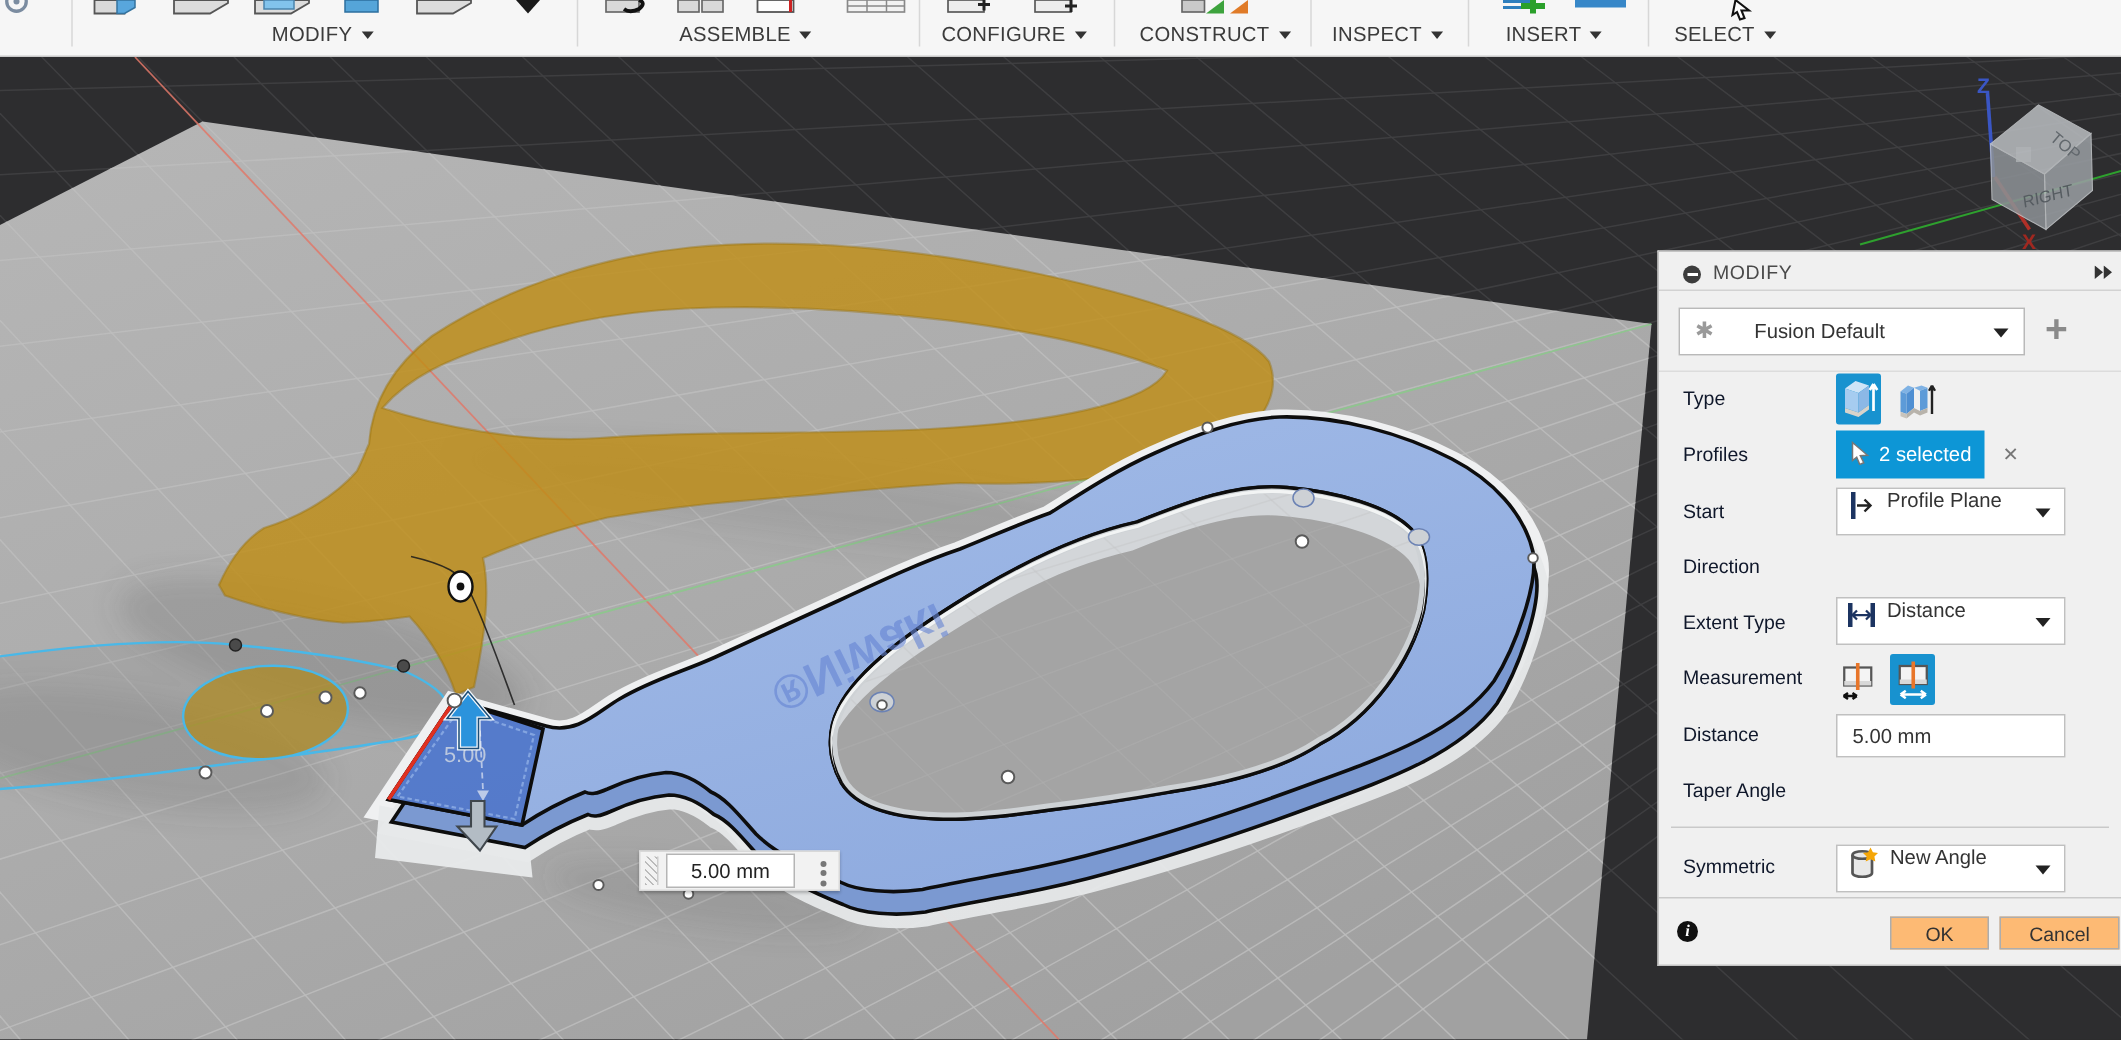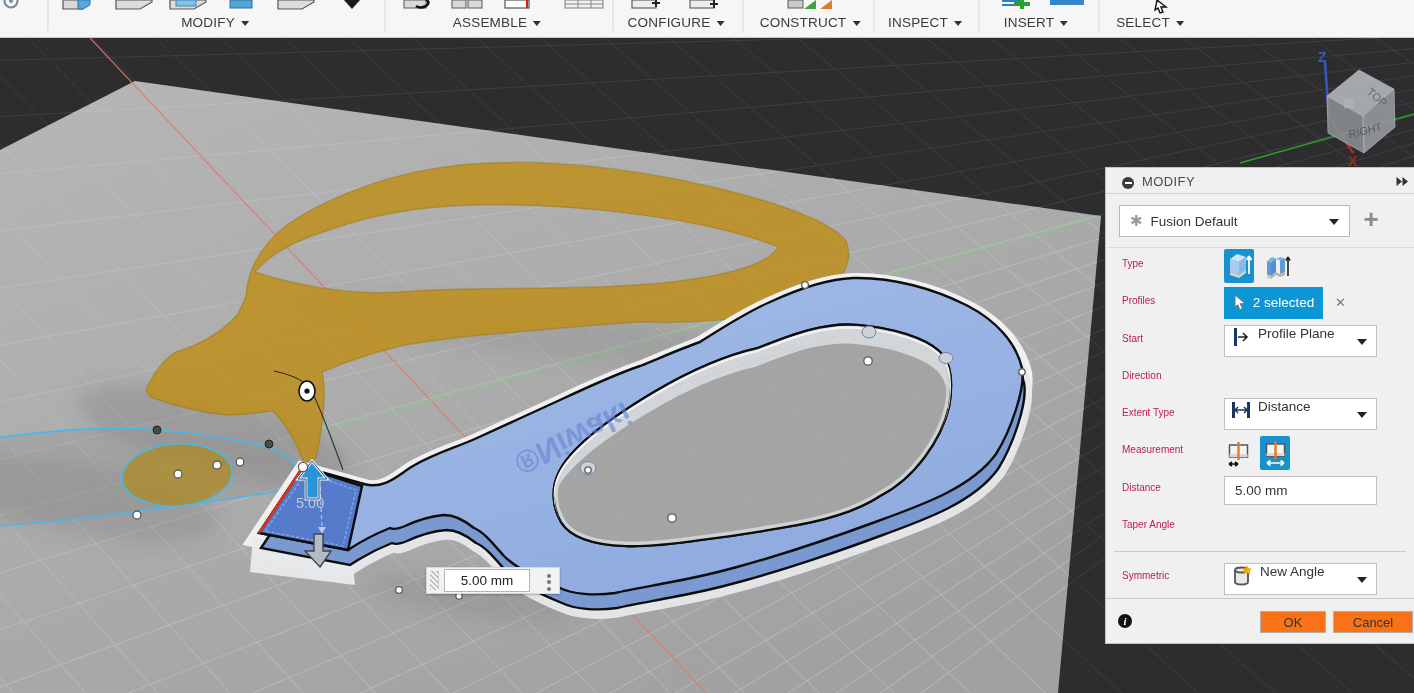"Fusion Default" span { margin-left: 8px -> 27px }
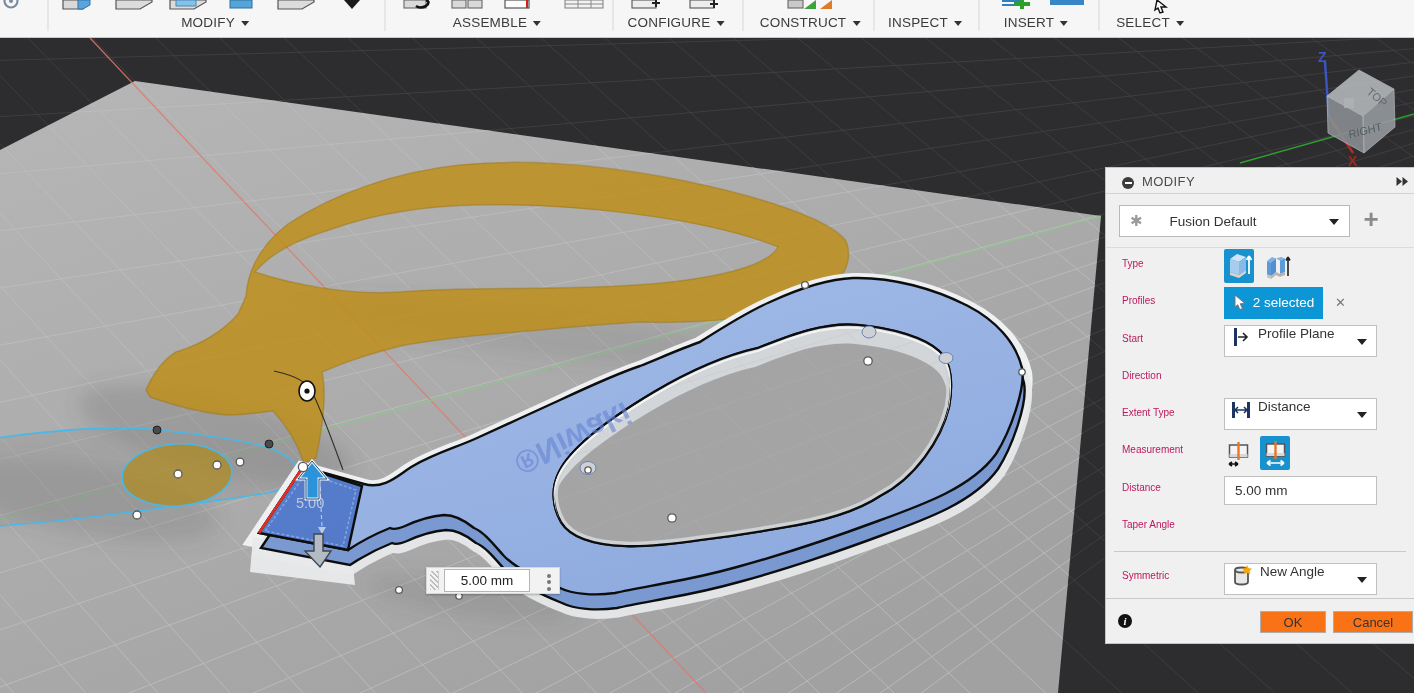"Type" .plab { color: #be185d -> #0f172a; font-size: 10px -> 13px }
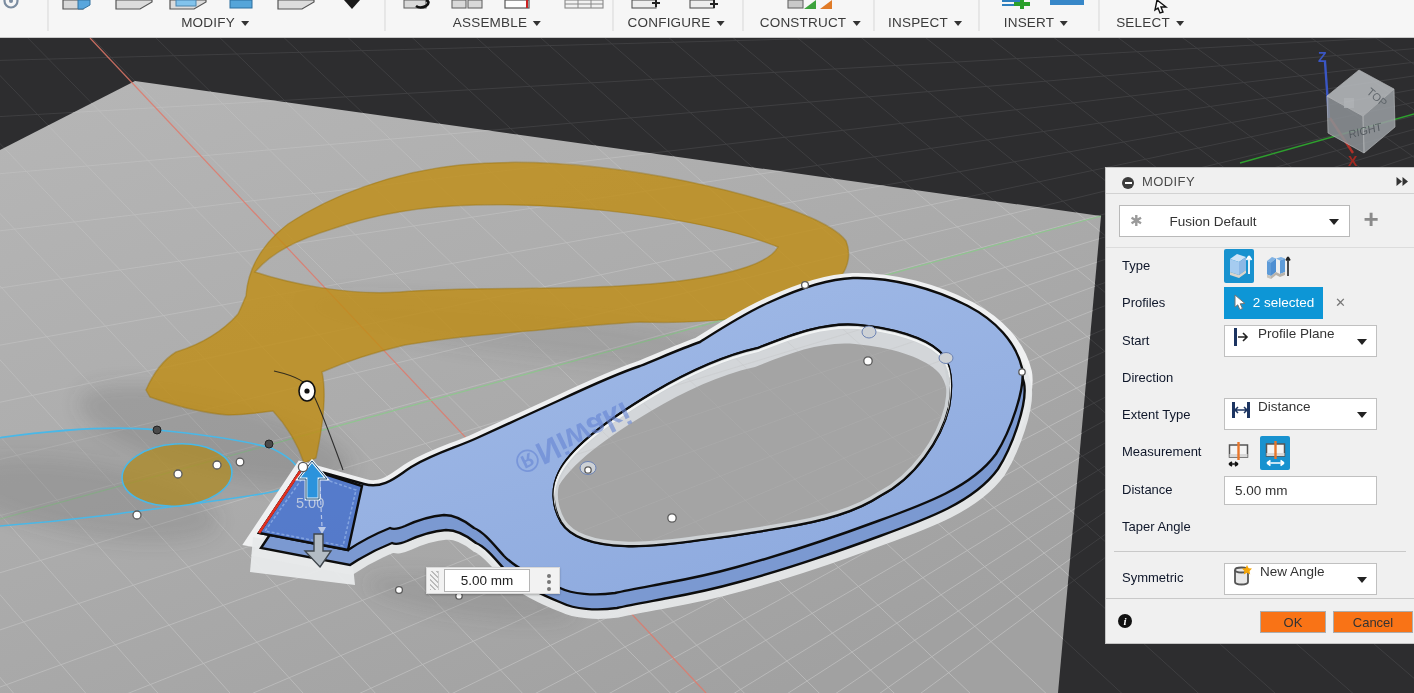"OK" .pbtn { background: #f97316 -> #fdba74 }
